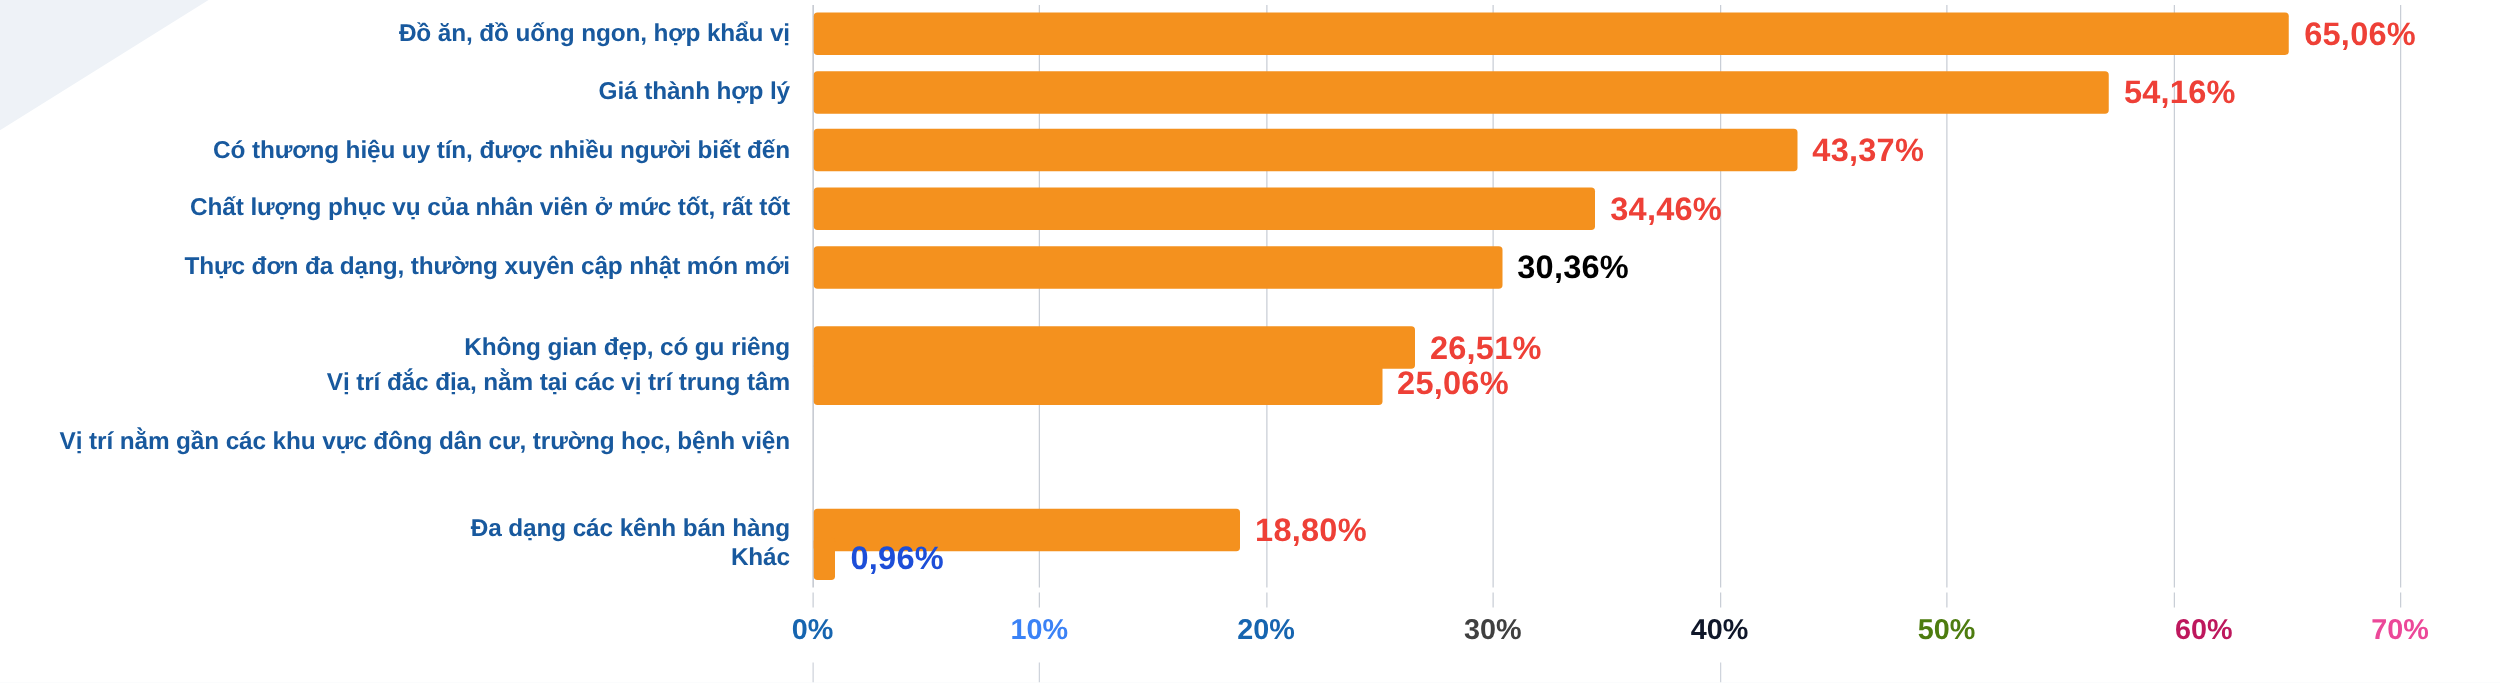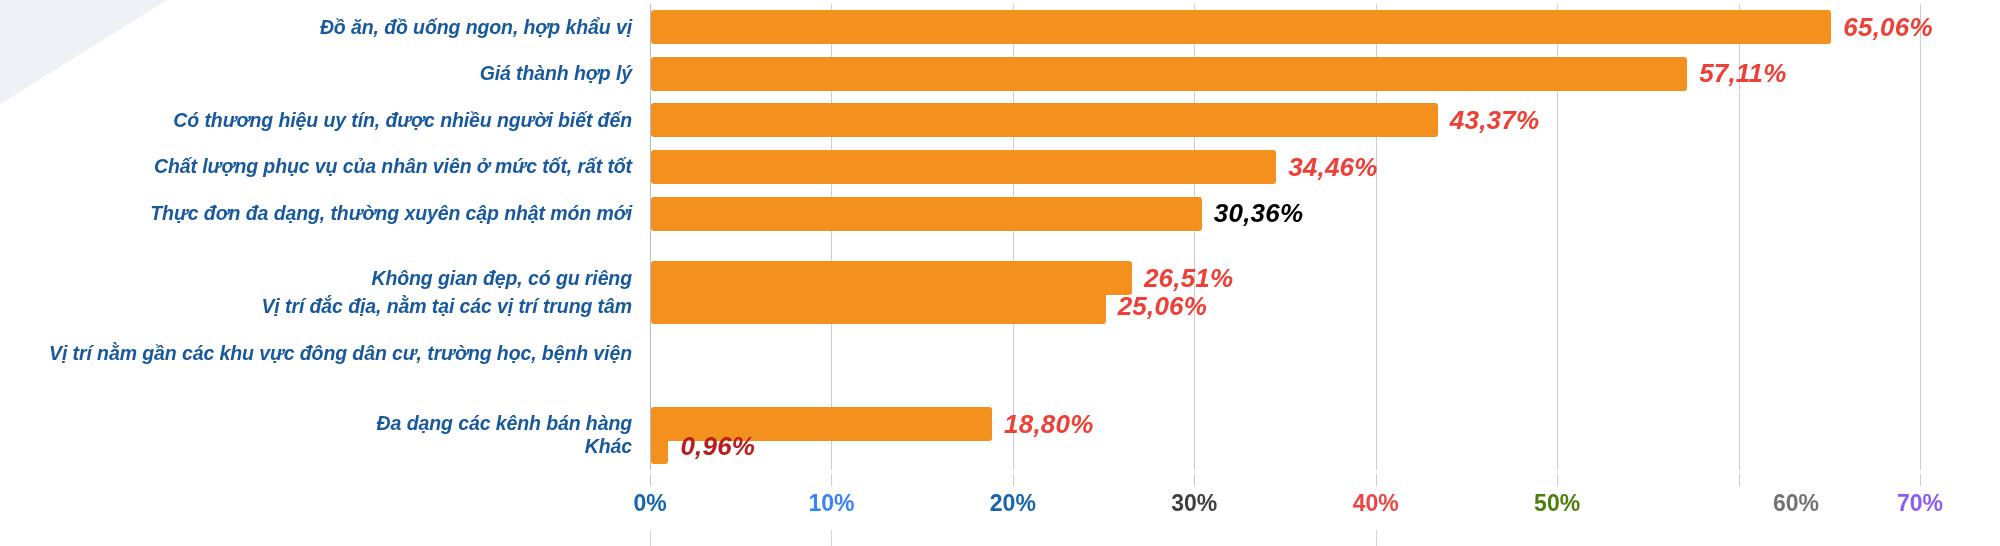"Đồ ăn, đồ uống ngon," .row { font-style: italic -> none }
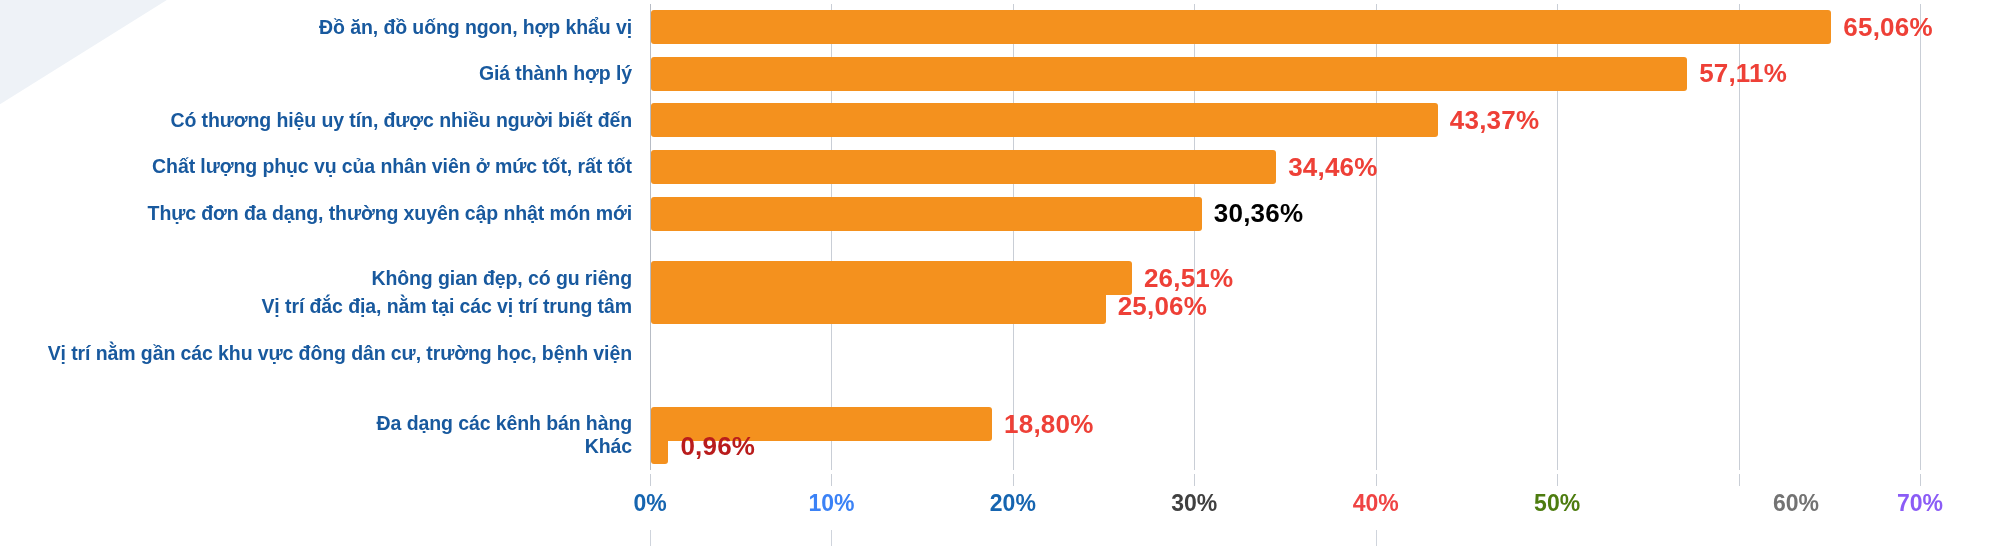"57,11%" div.bar-value { text: 57,11% -> 54,16% }
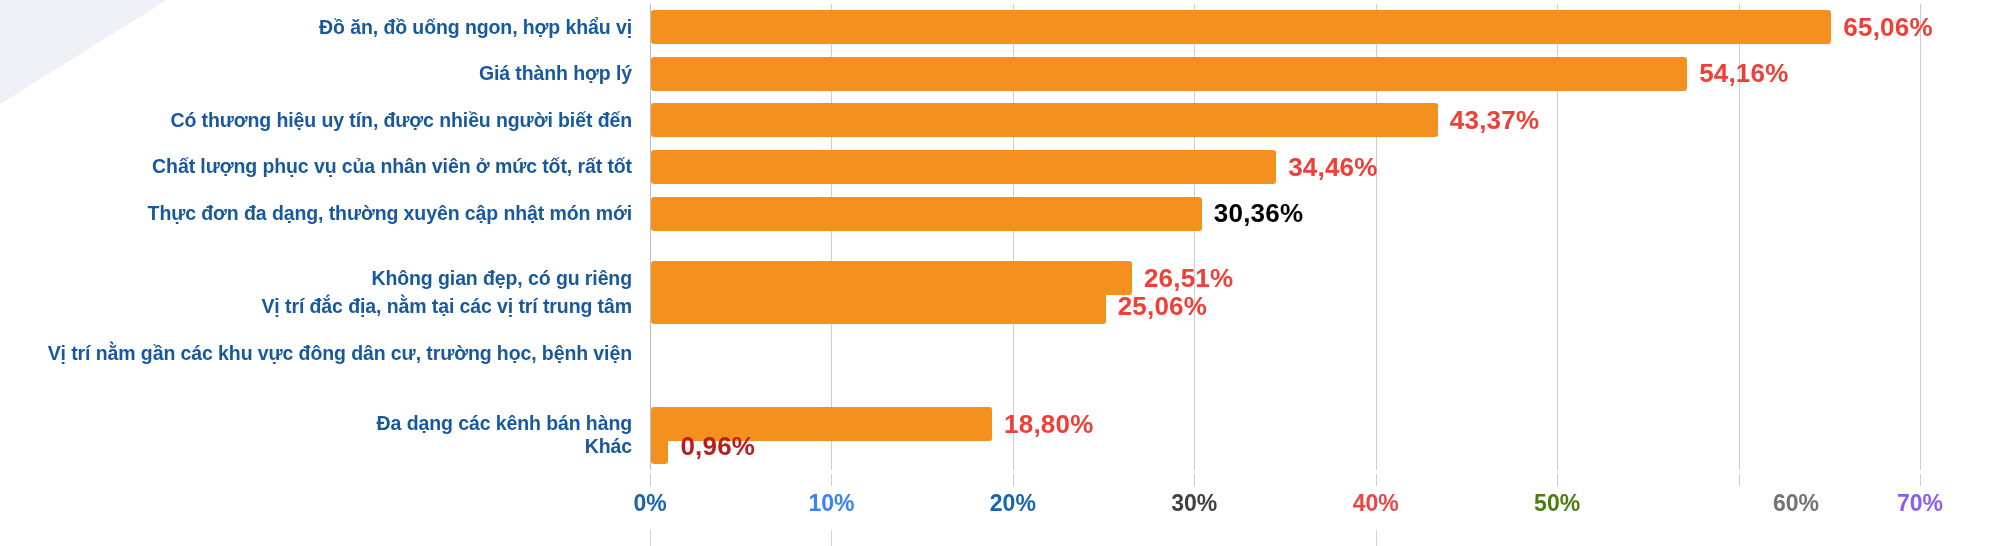"0,96%" div.bar-value { color: #b91c1c -> #1d4ed8 }
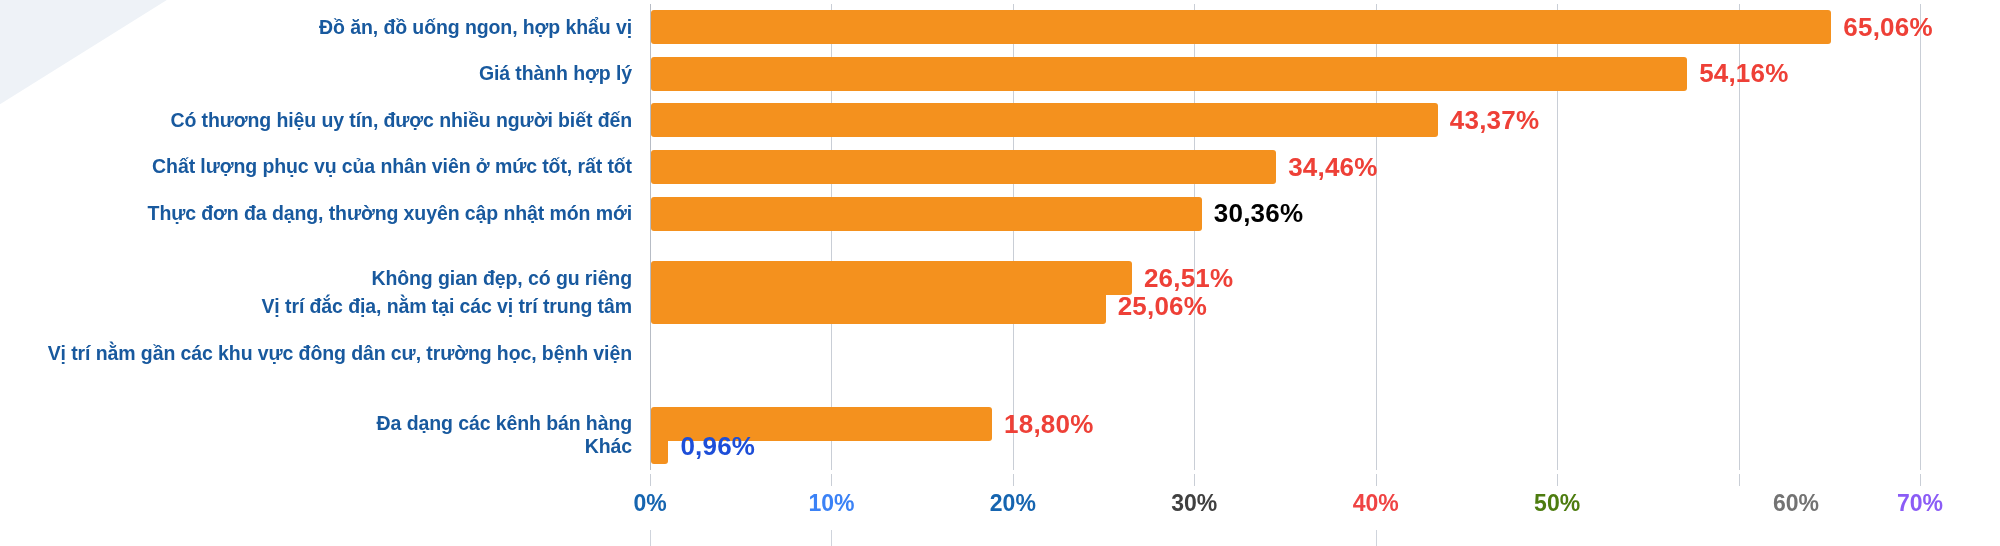"40%" div.xtick { color: #ef4444 -> #0f172a }
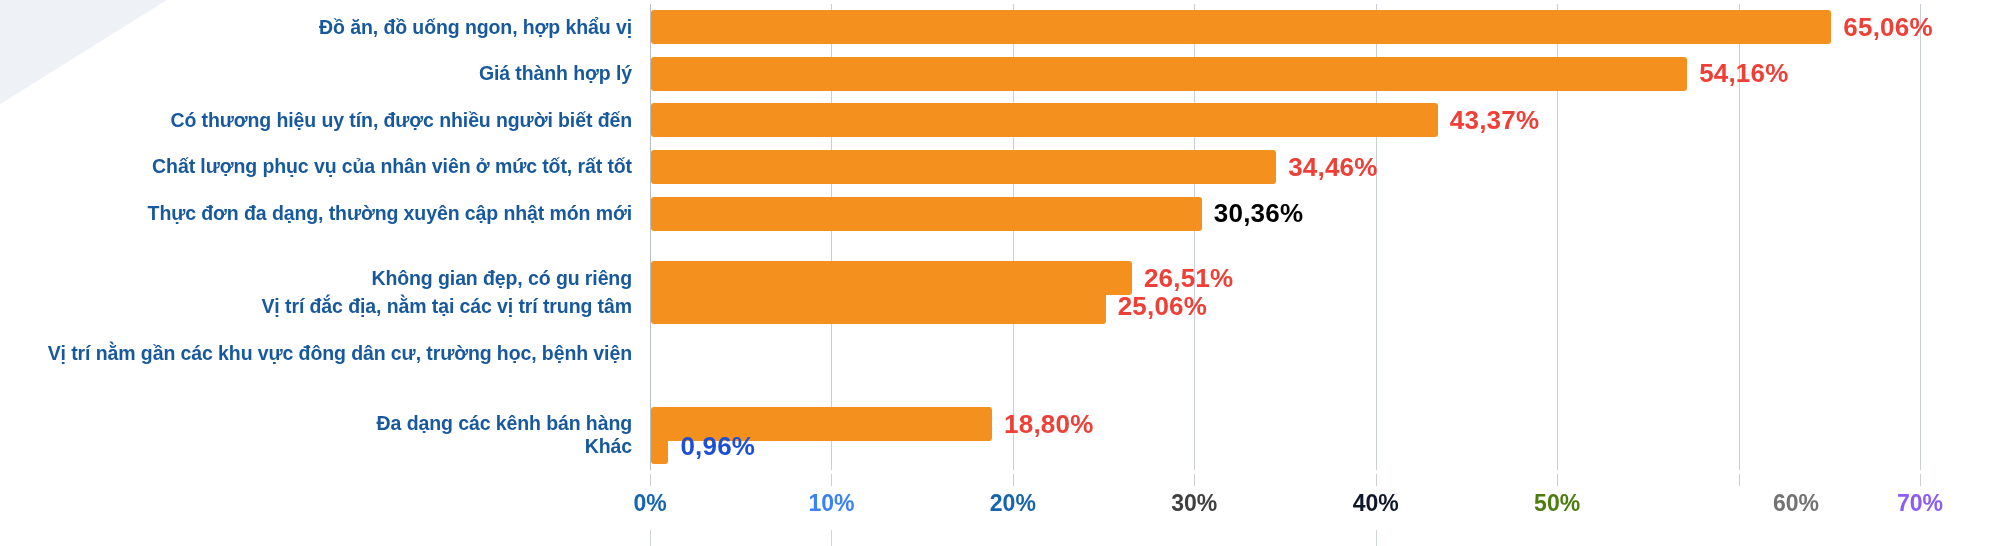"60%" div.xtick { color: #737373 -> #be185d; left: 1146px -> 1113px }
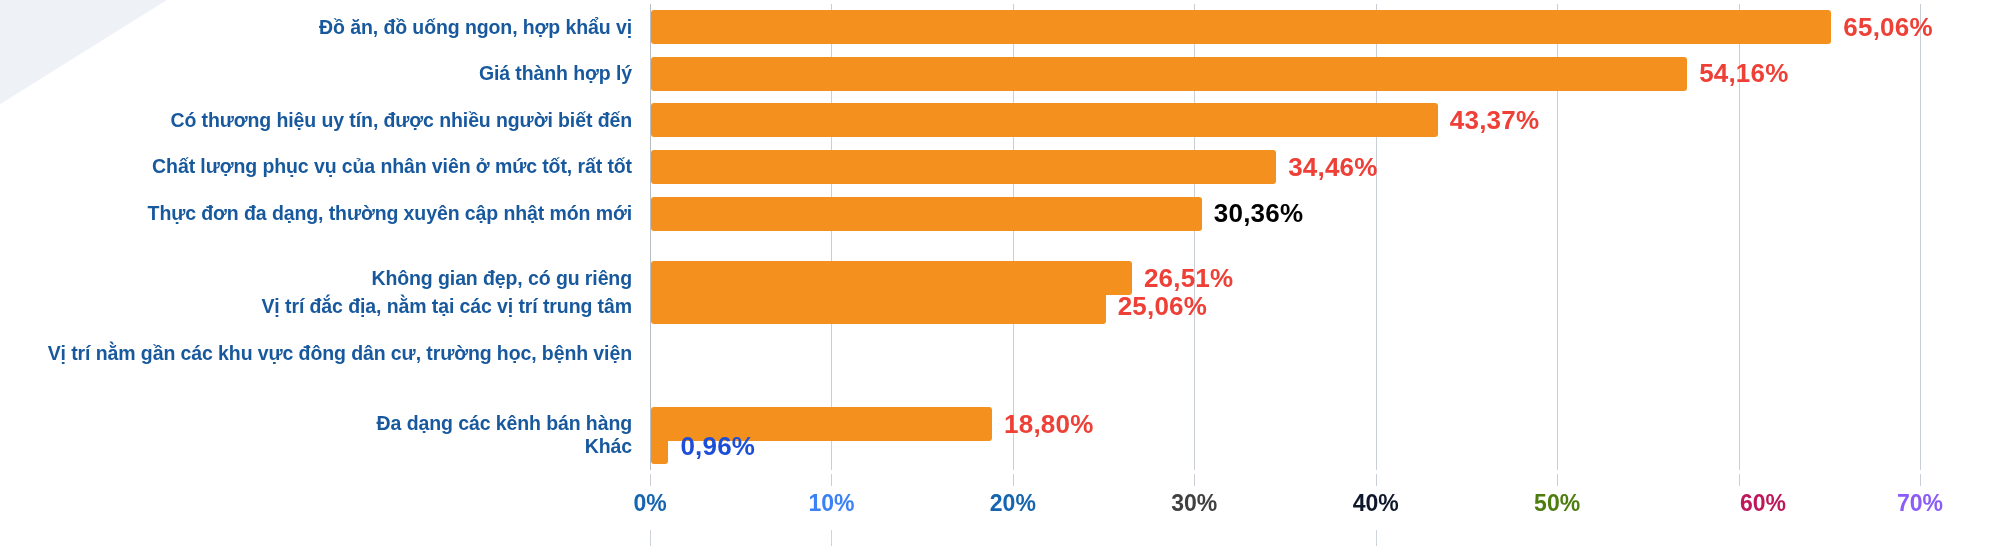"70%" div.xtick { color: #8b5cf6 -> #ec4899 }
